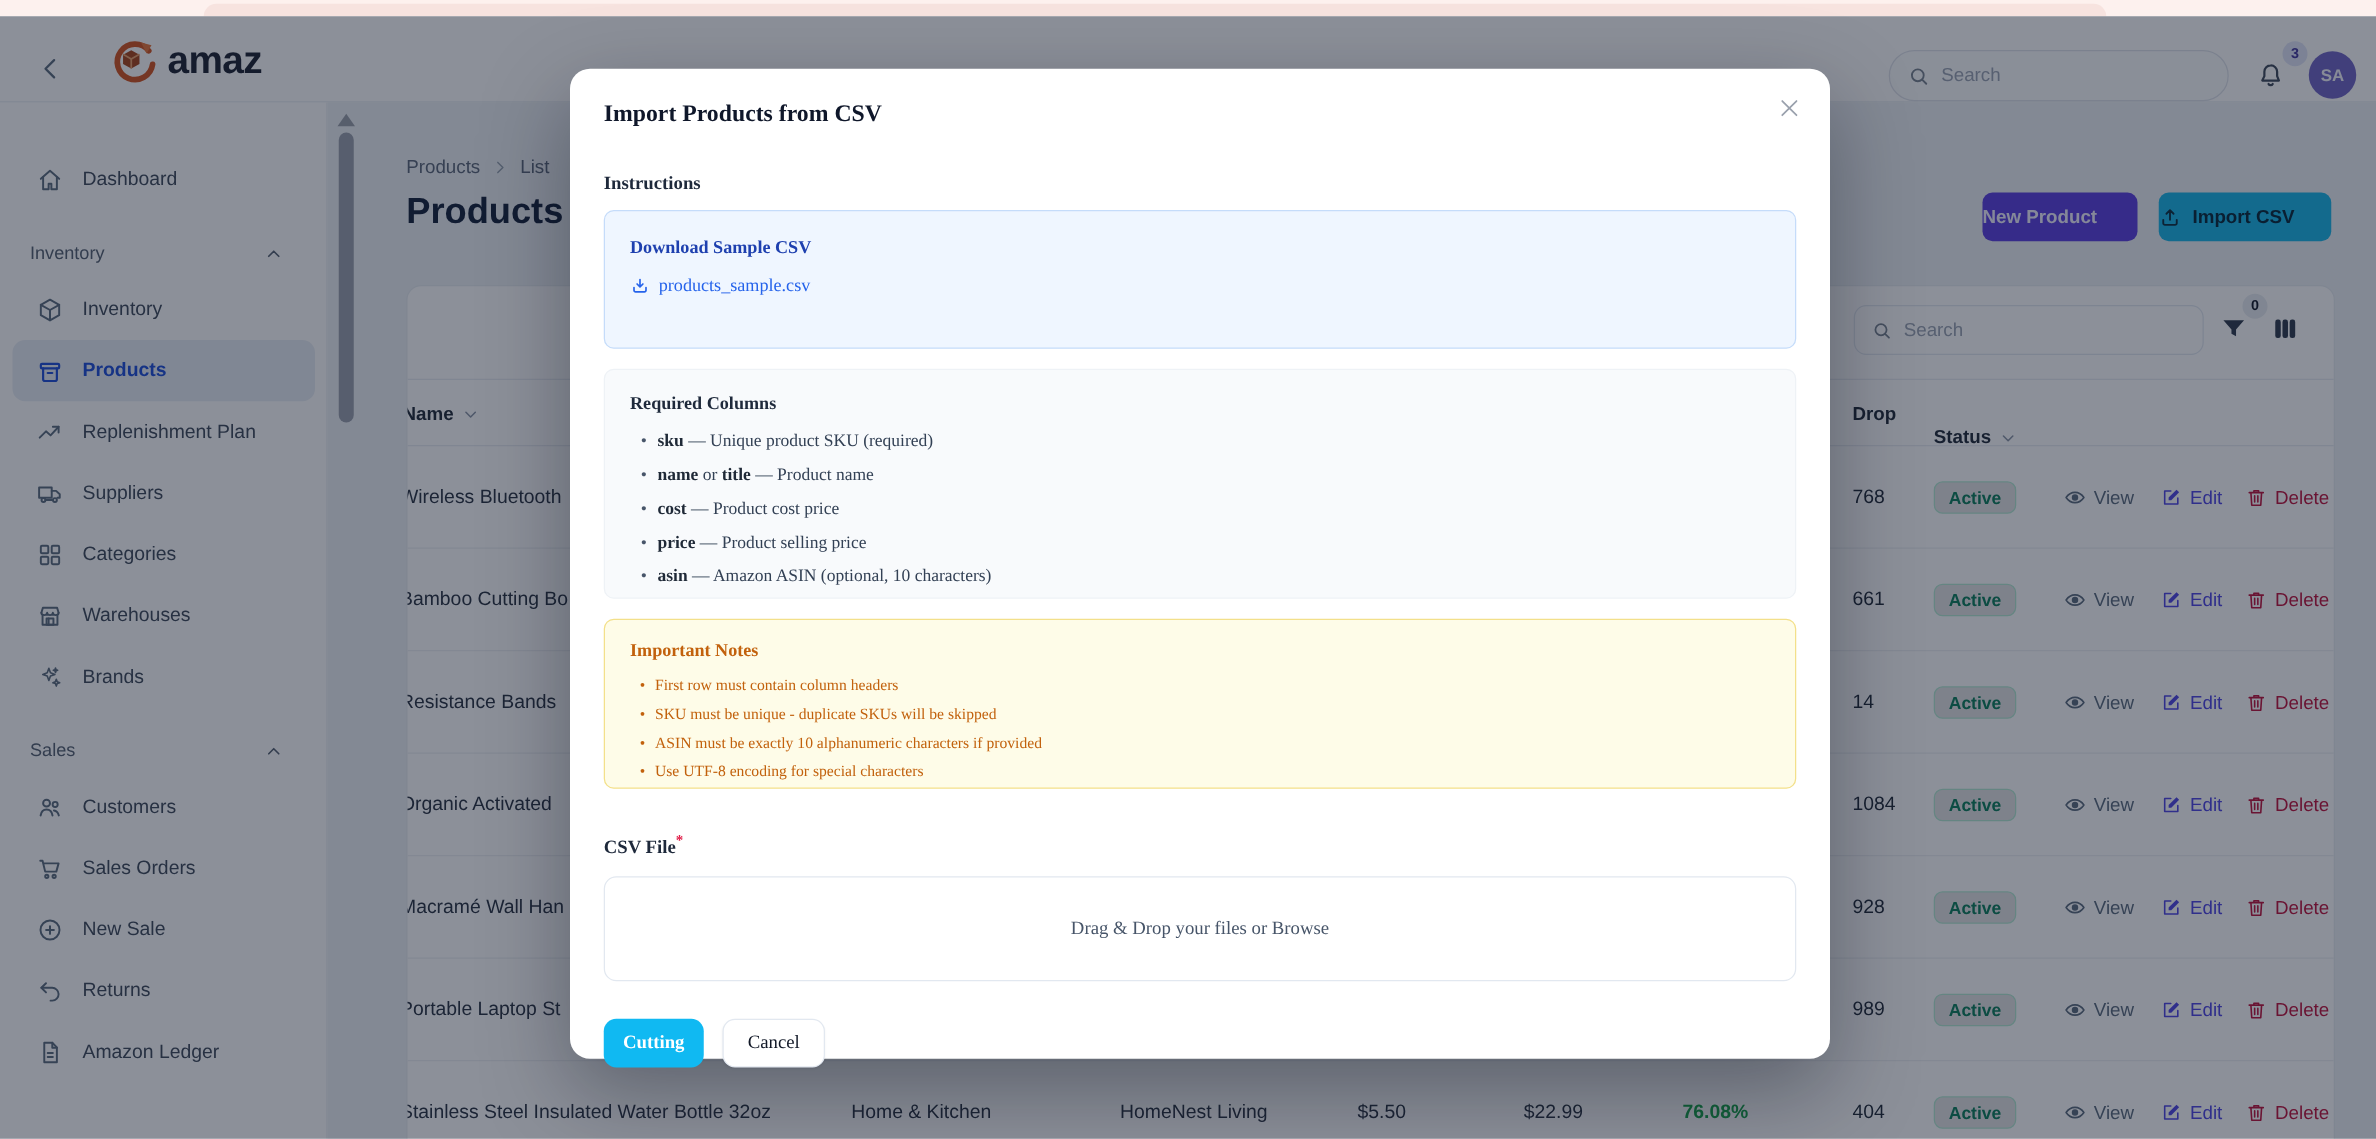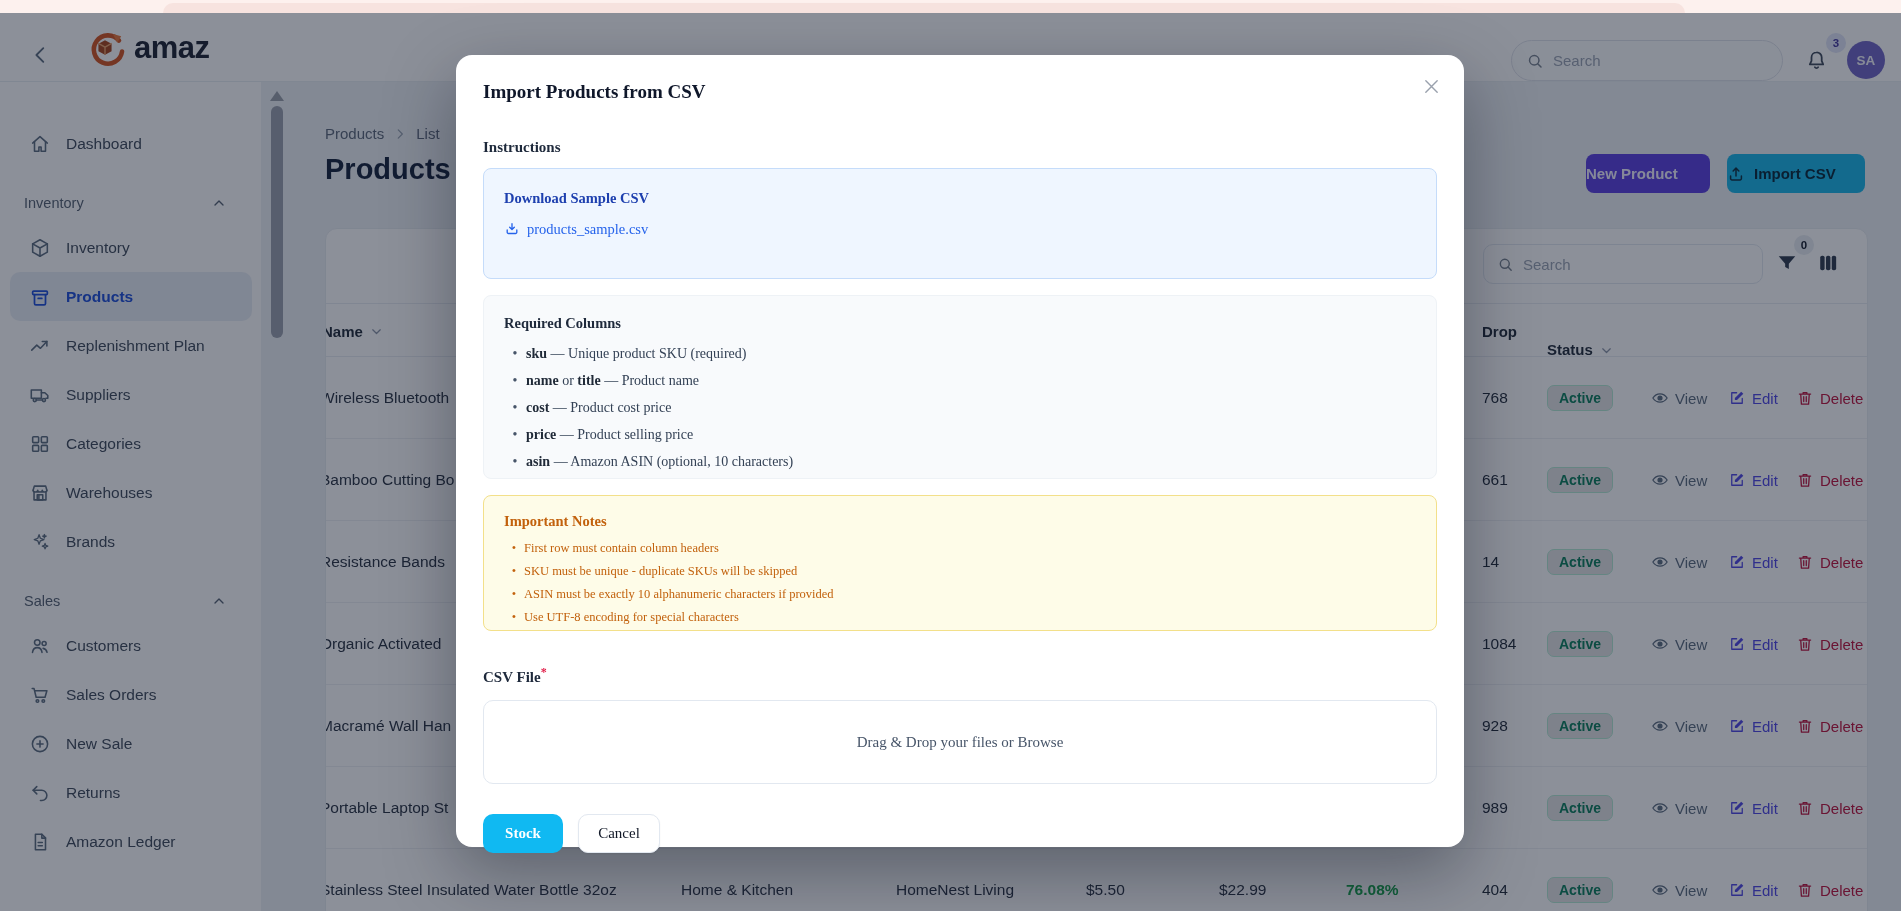"Stock" button { text: Stock -> Cutting }
